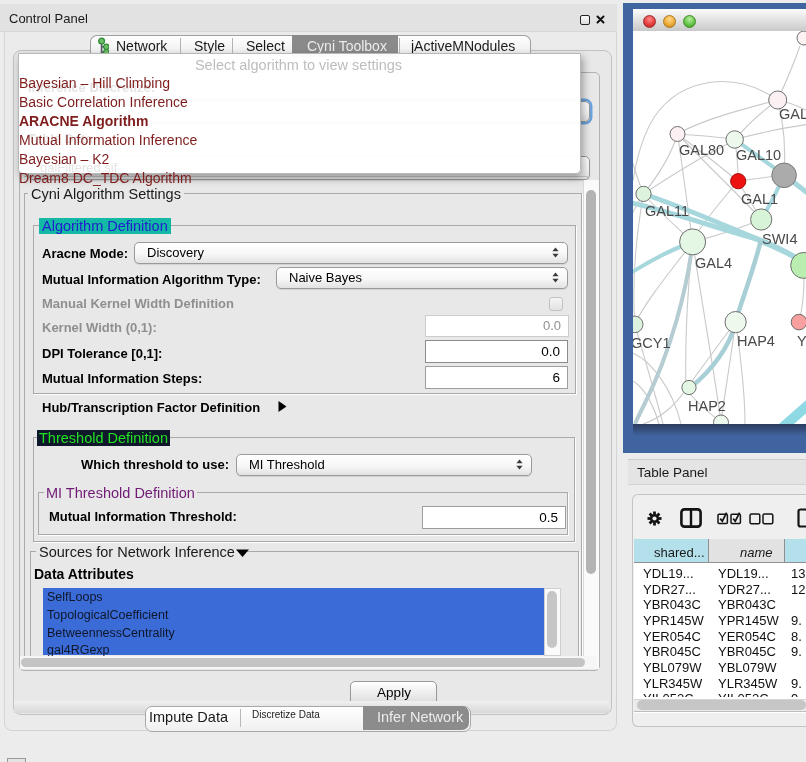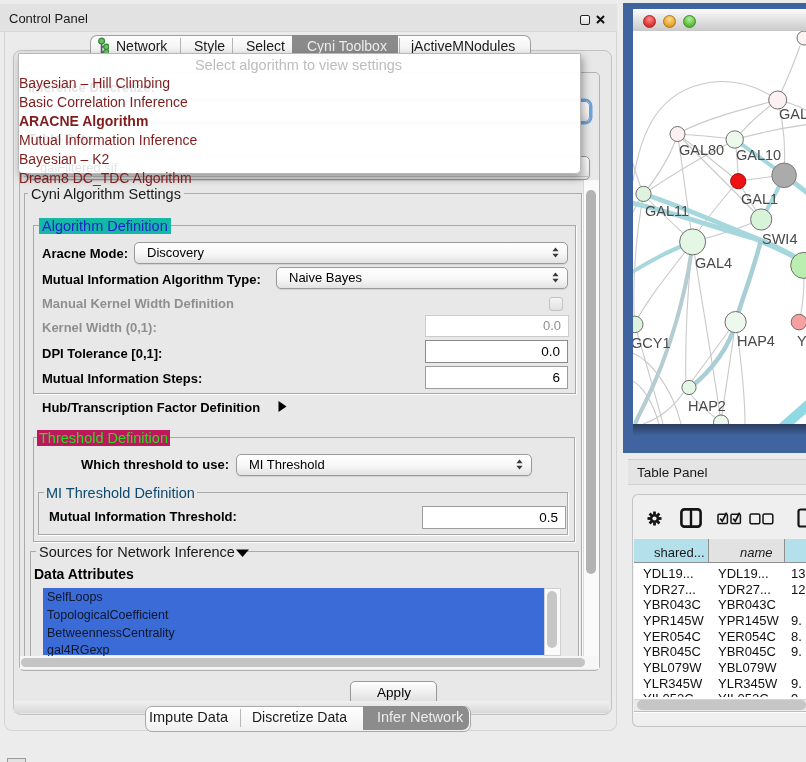"Threshold Definition" div.abs { background: #be185d -> #0f172a }
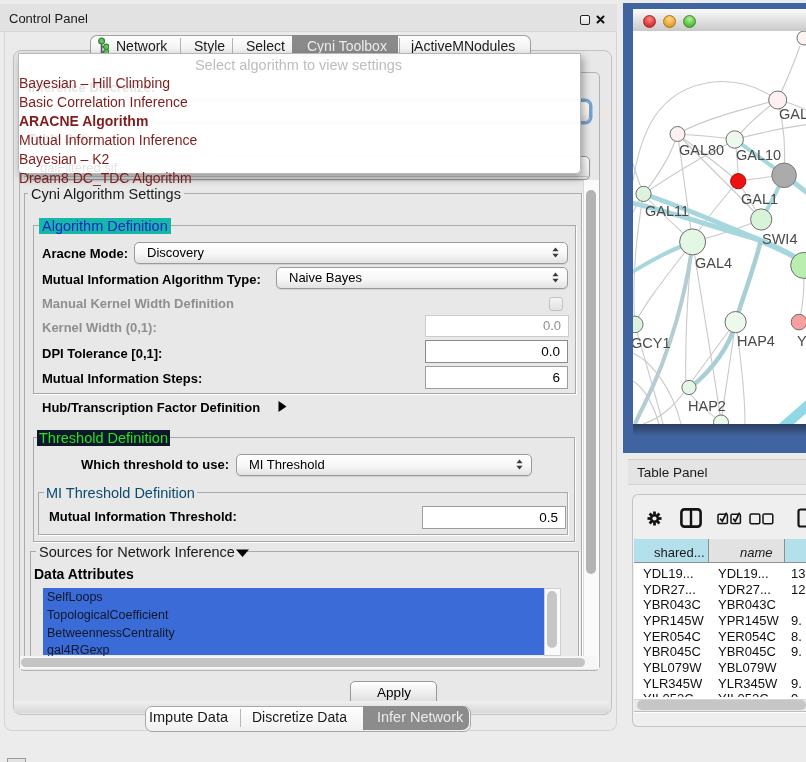"MI Threshold Definition" div.abs { color: #0c4a6e -> #701a75 }
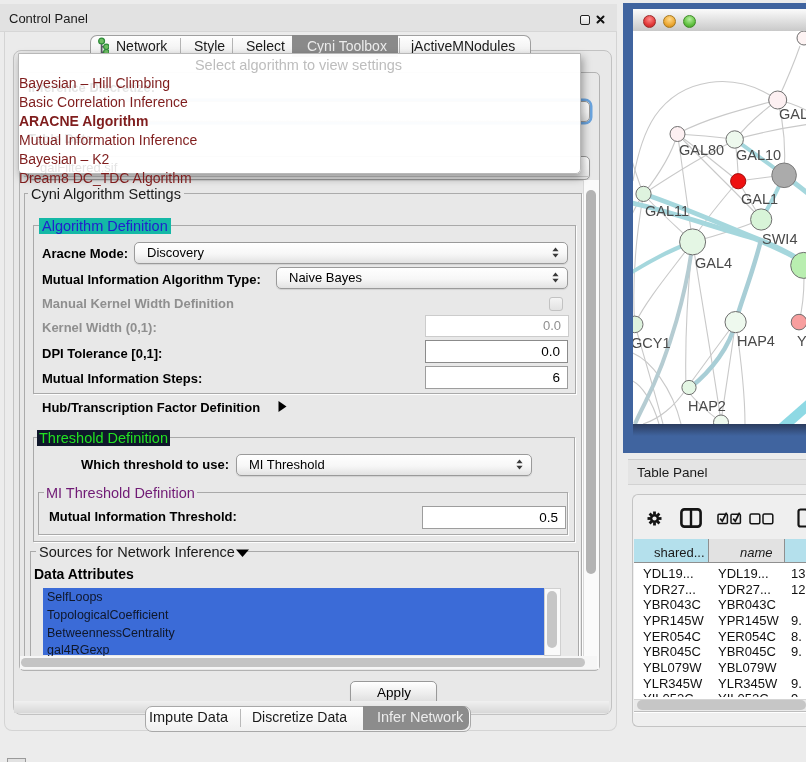"Discretize Data" div.abs { font-size: 14px -> 10px }
